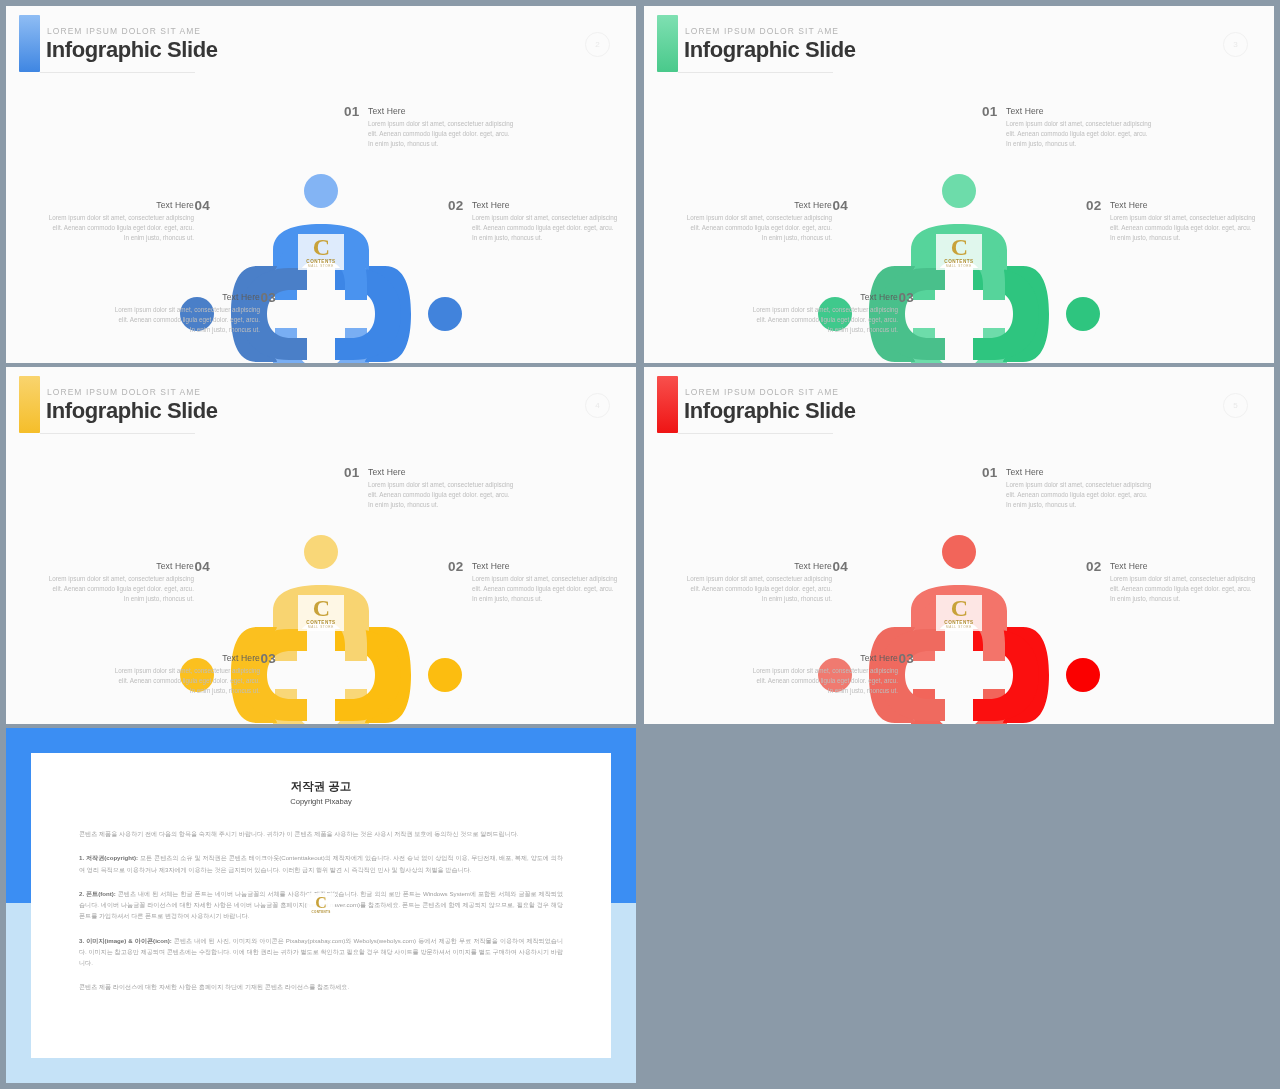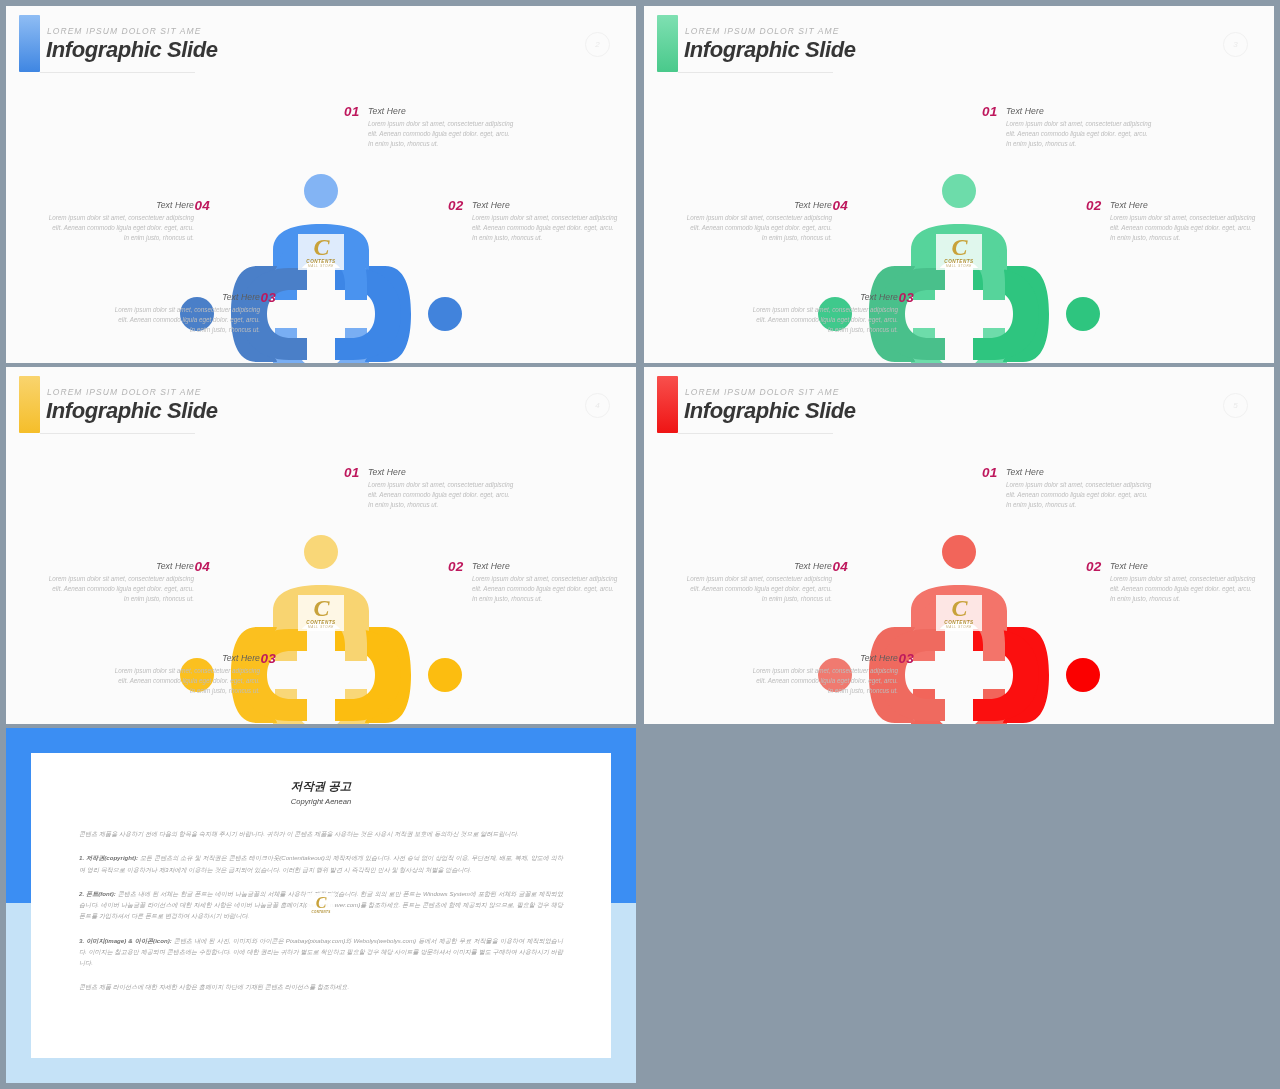"LOREM IPSUM DOLOR SIT AME" .board { font-style: italic -> none }
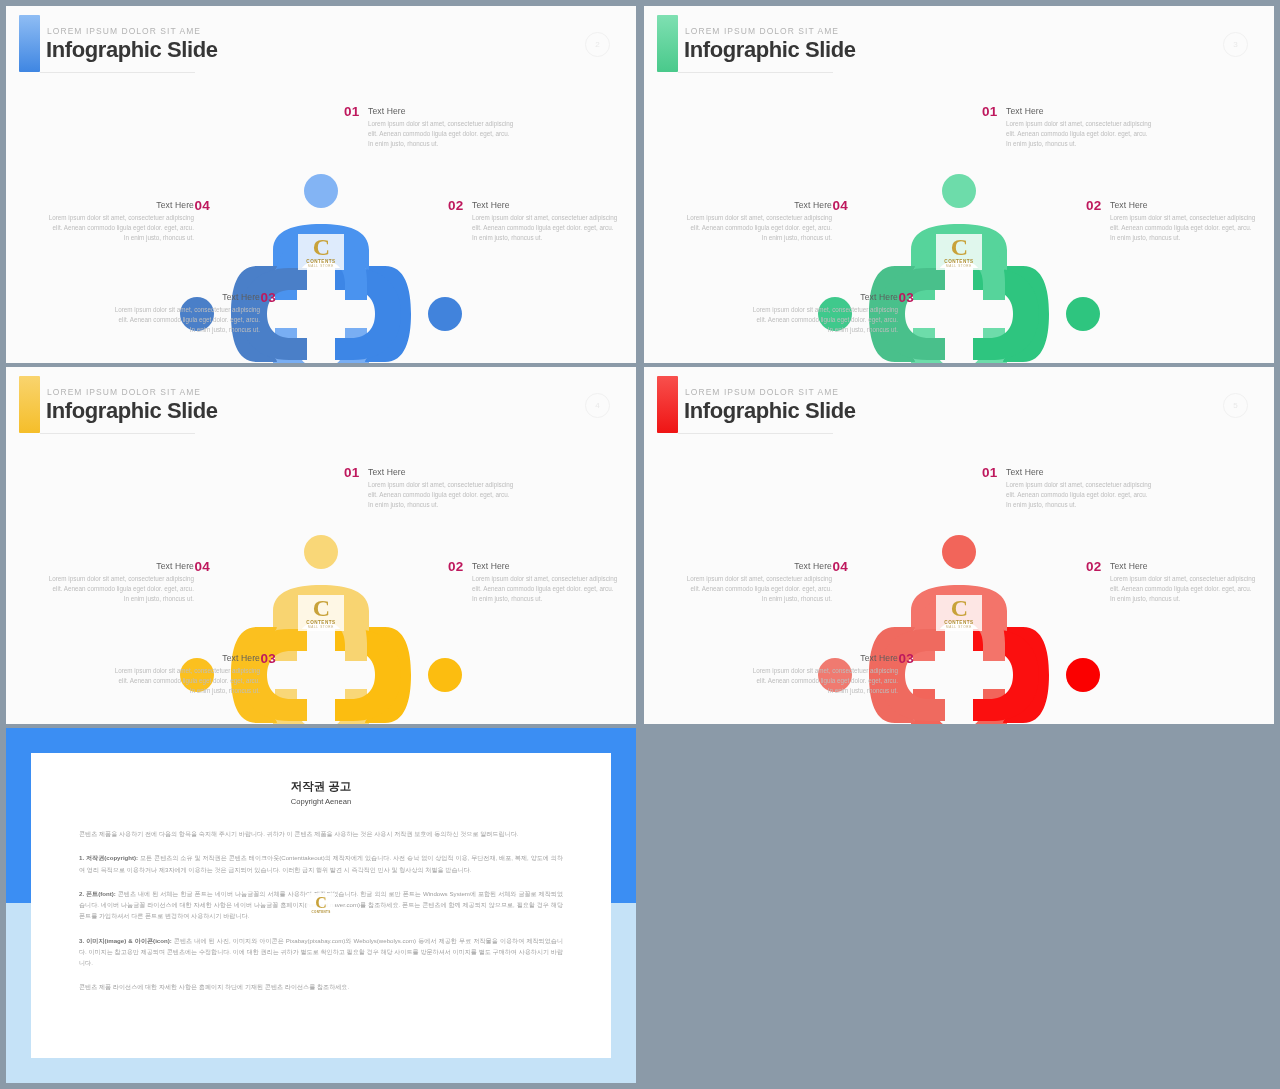"01" .lbl .num { color: #be185d -> #737373 }
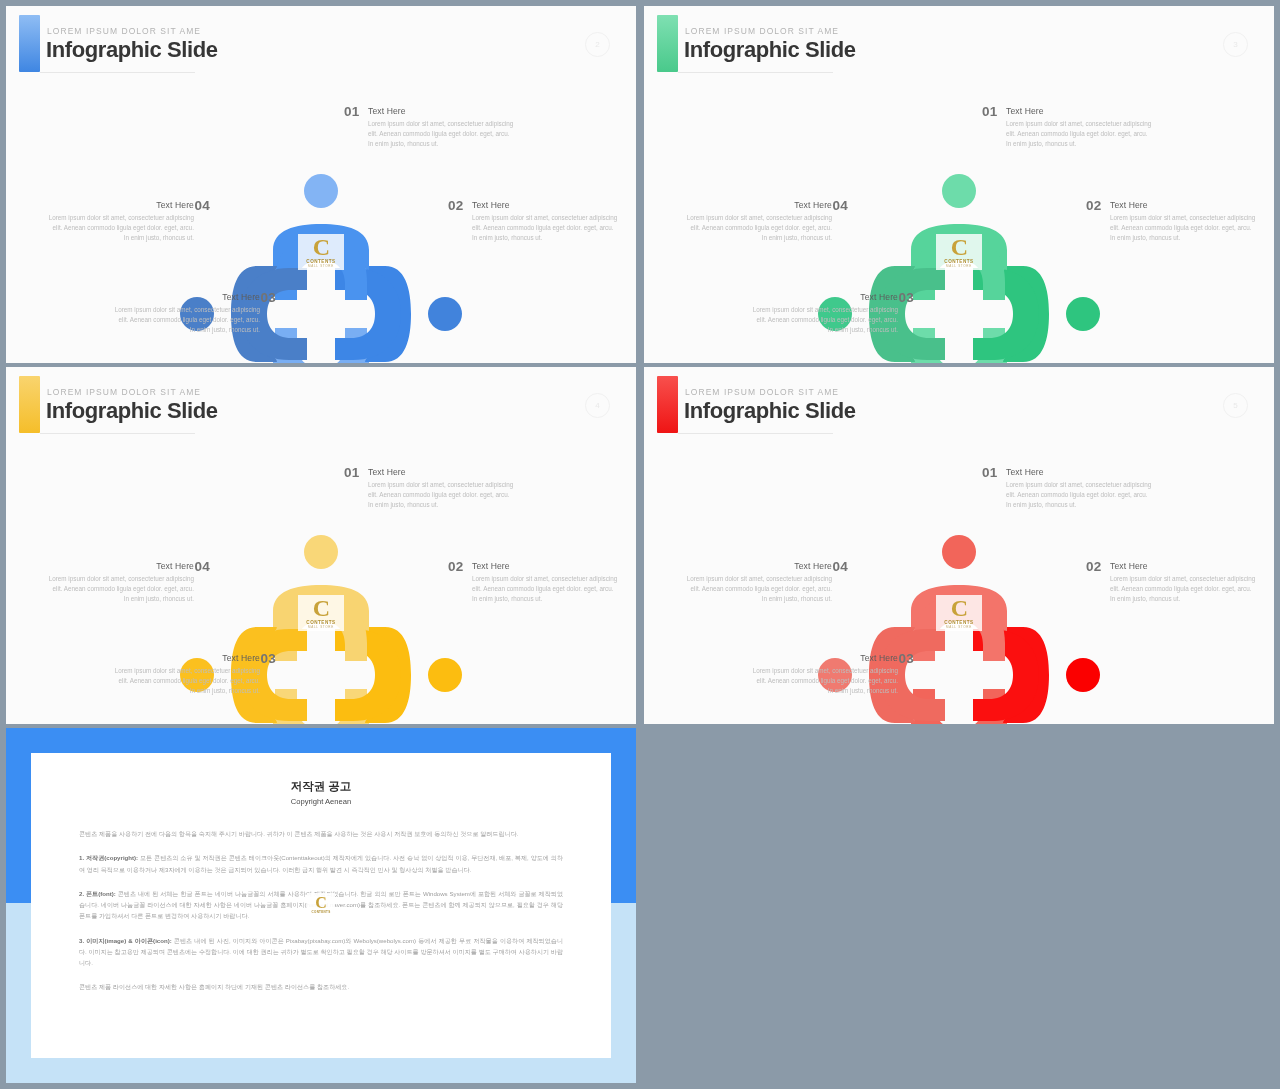"Copyright Aenean" p.cp-sub { text: Aenean -> Pixabay }
